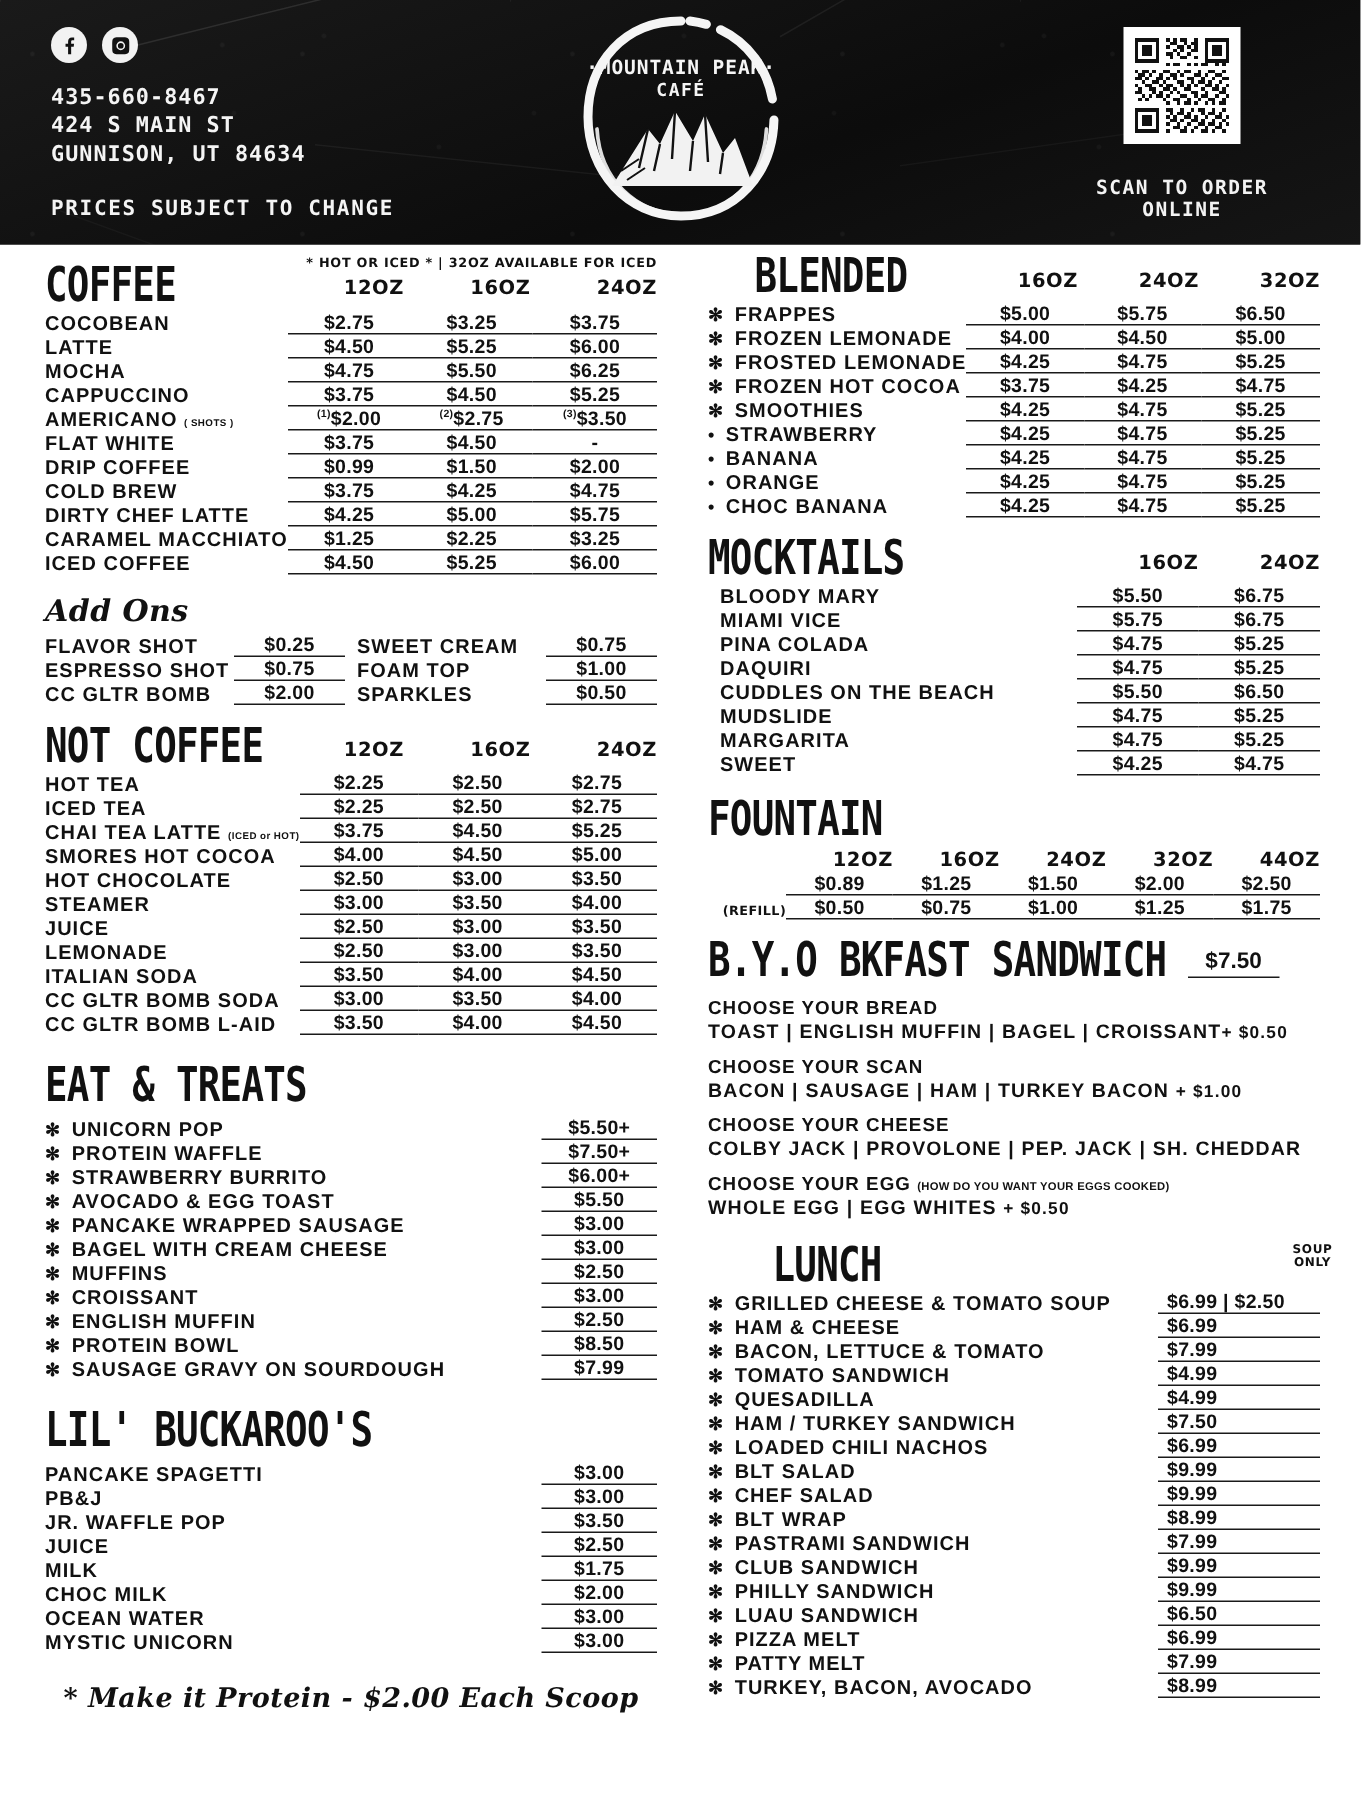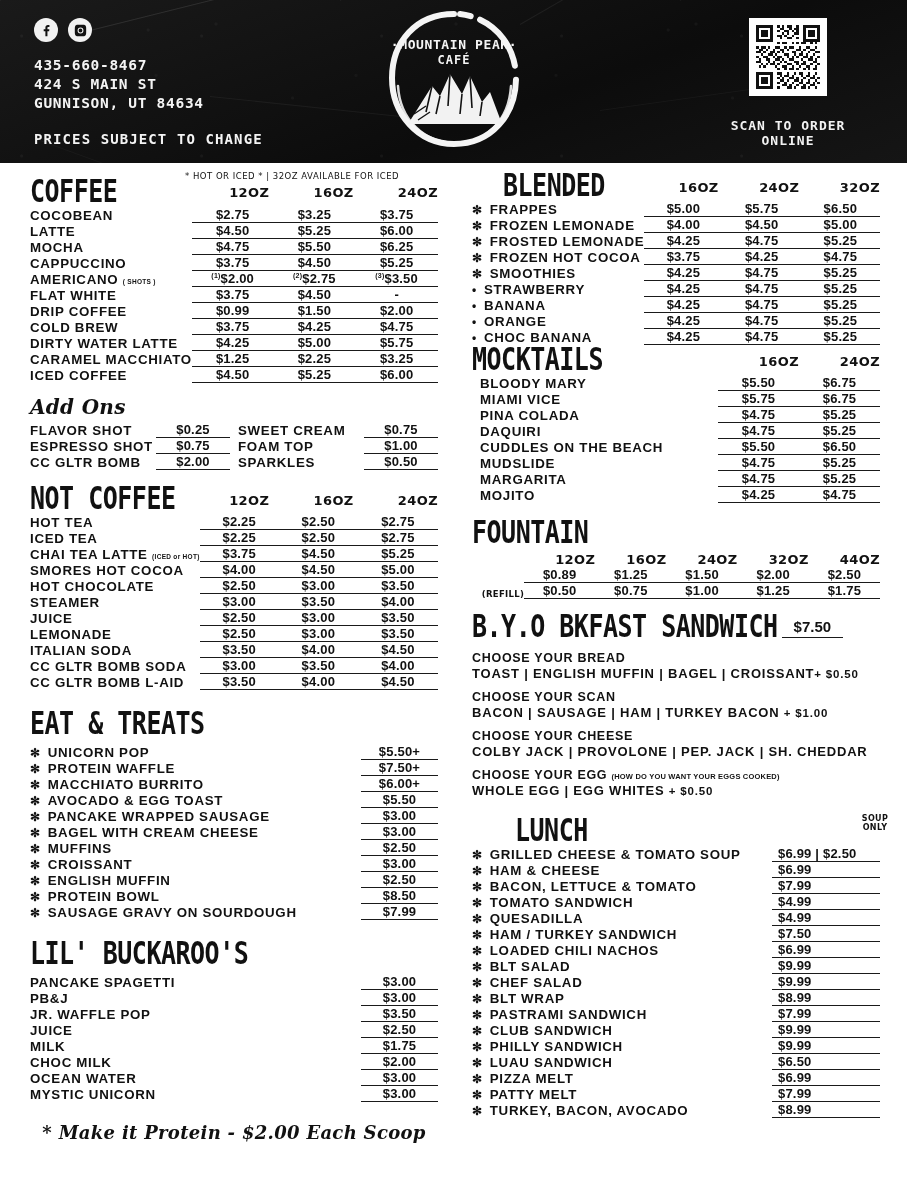"* HOT OR ICED *" .hot-note { font-weight: normal -> bold; text-align: left -> right }
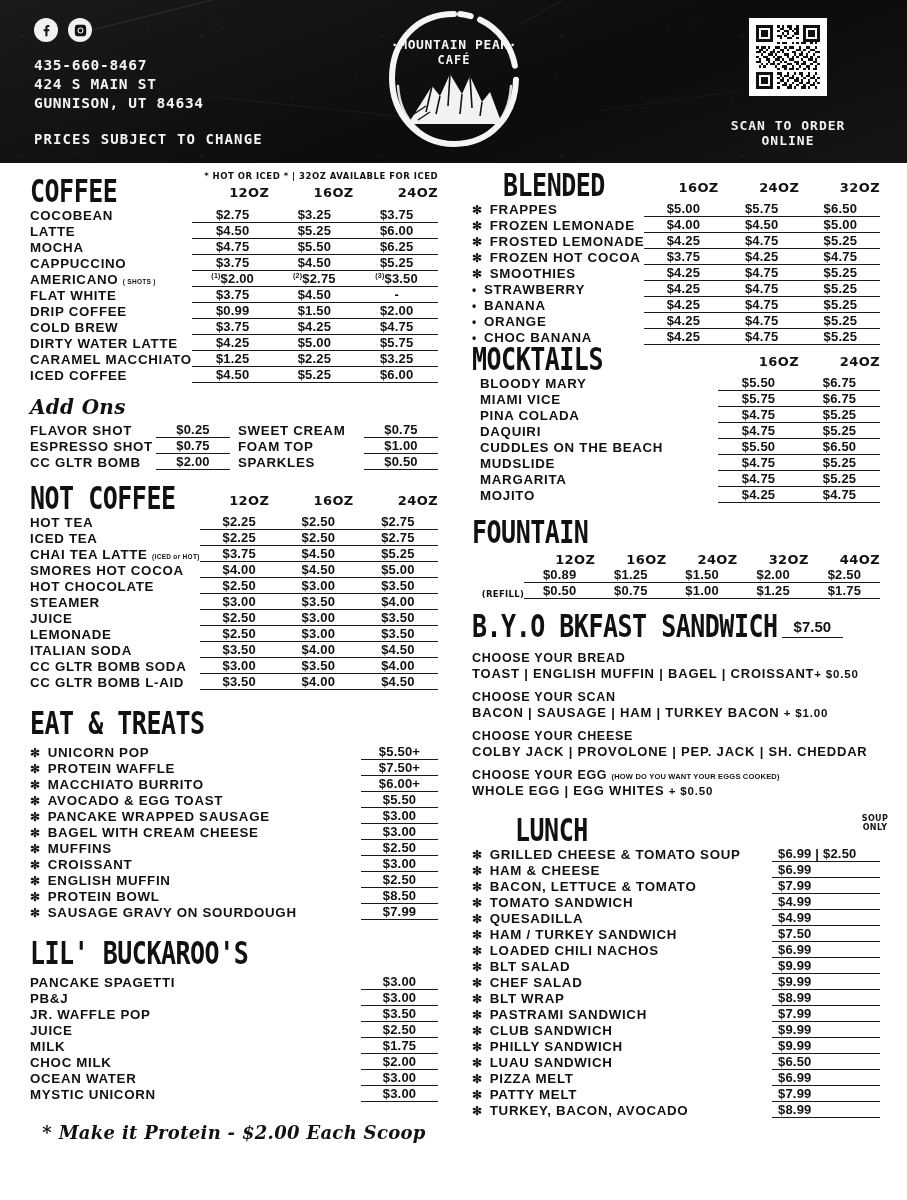"DIRTY WATER LATTE" span { text: WATER -> CHEF }
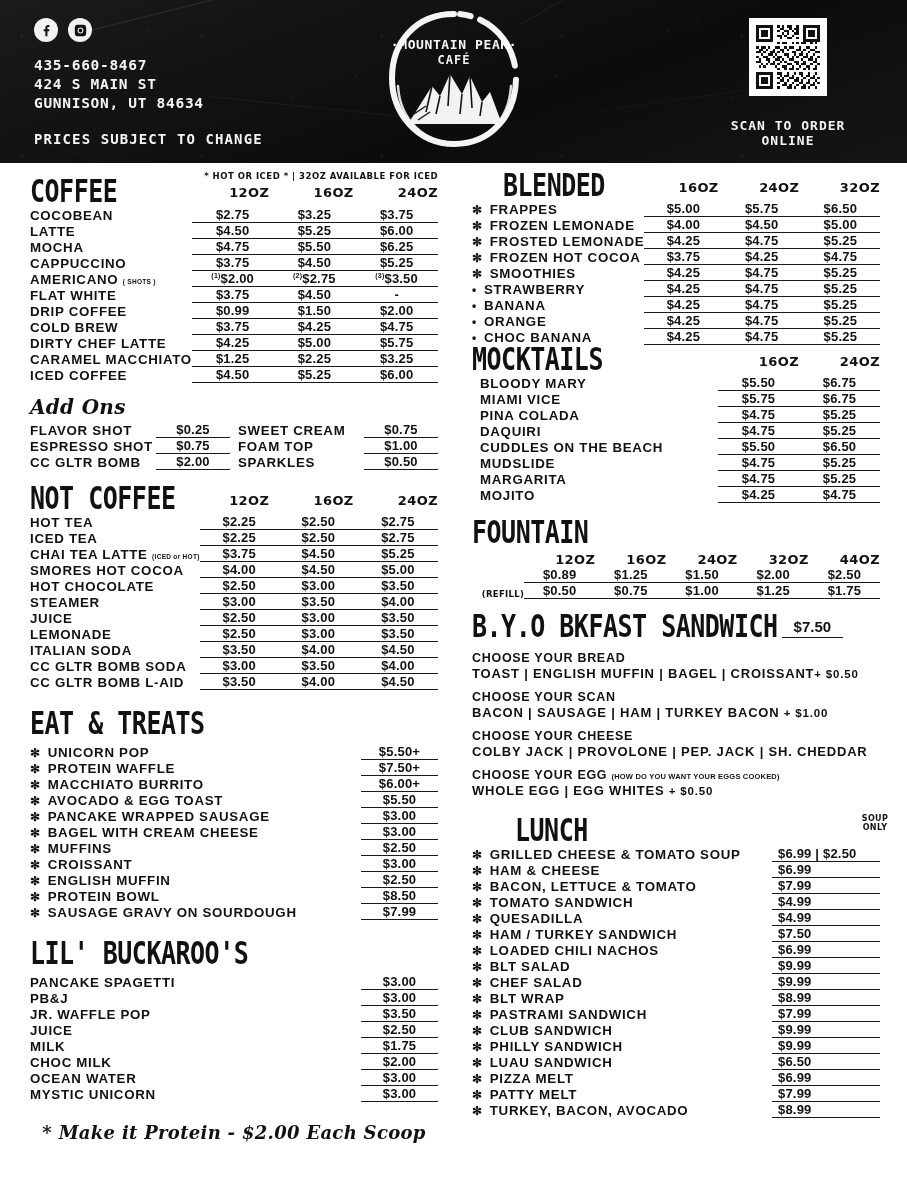"MOCKTAILS" section { margin-top: none -> 14px }
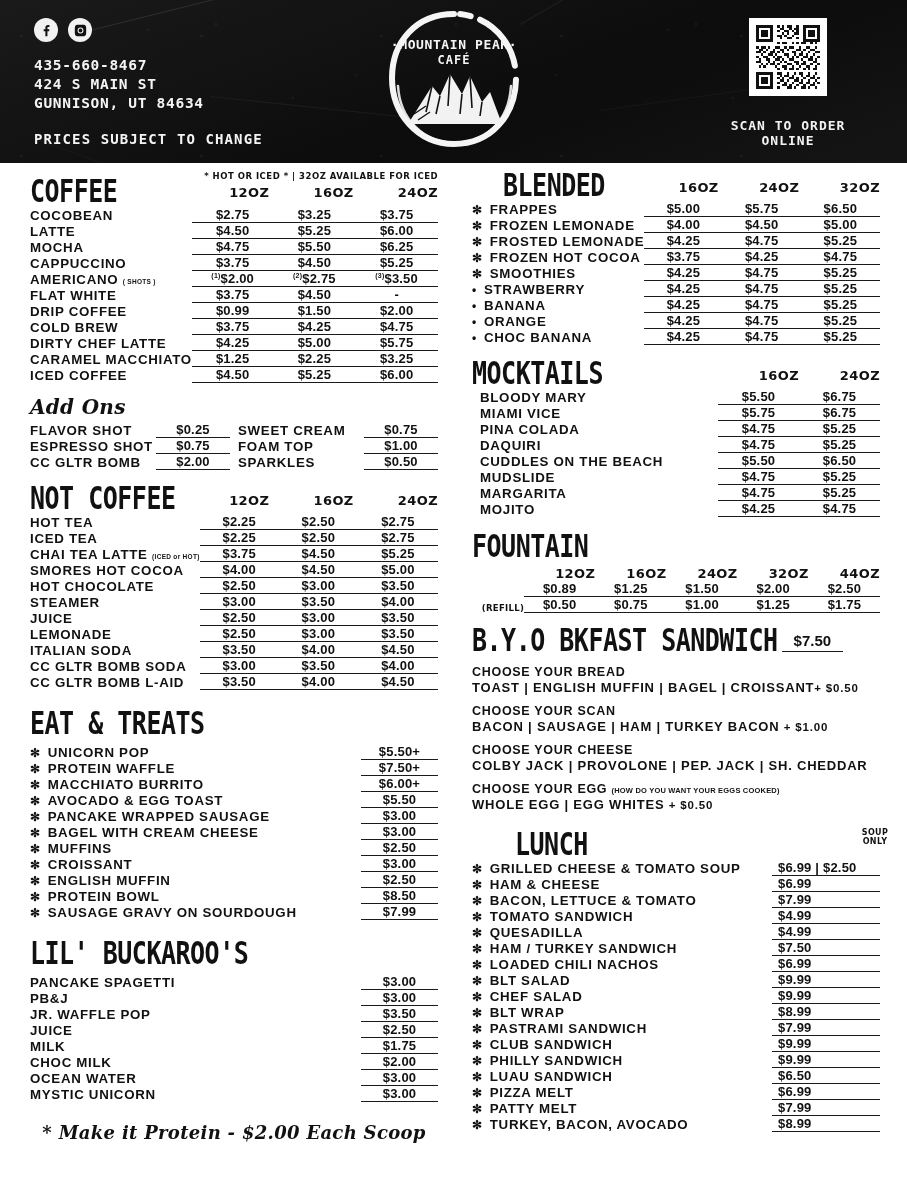"MOJITO" span { text: MOJITO -> SWEET }
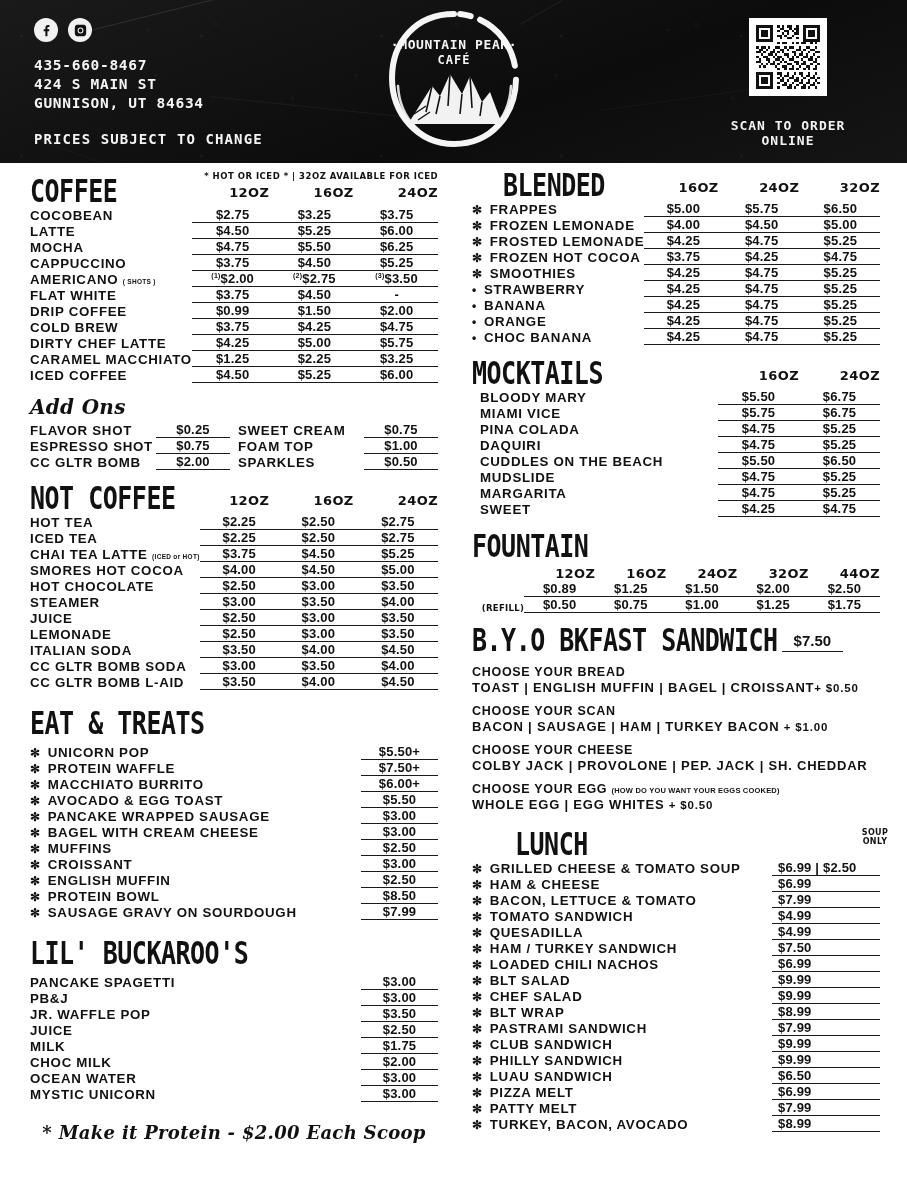"B.Y.O BKFAST SANDWICH" .byo-head { gap: 4px -> 14px }
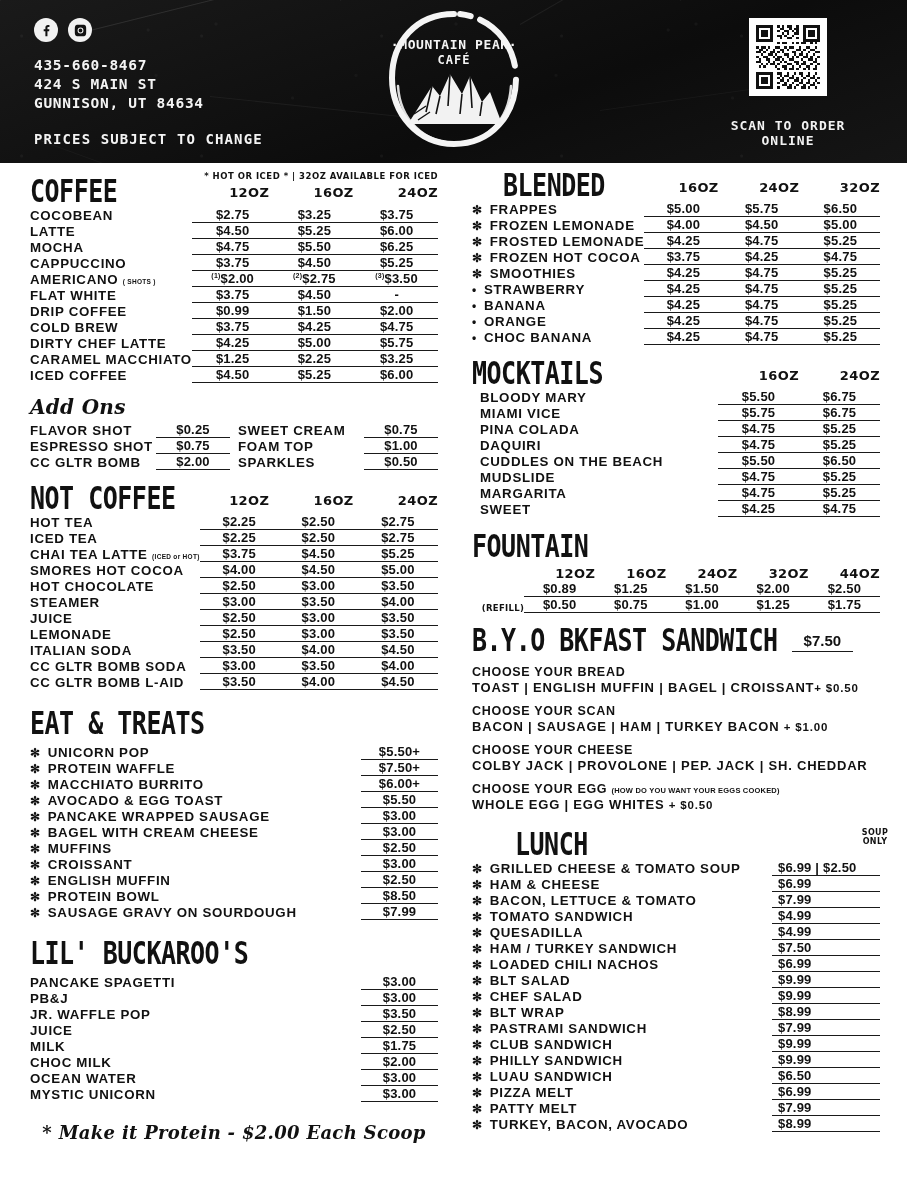"MACCHIATO BURRITO" span { text: MACCHIATO -> STRAWBERRY }
